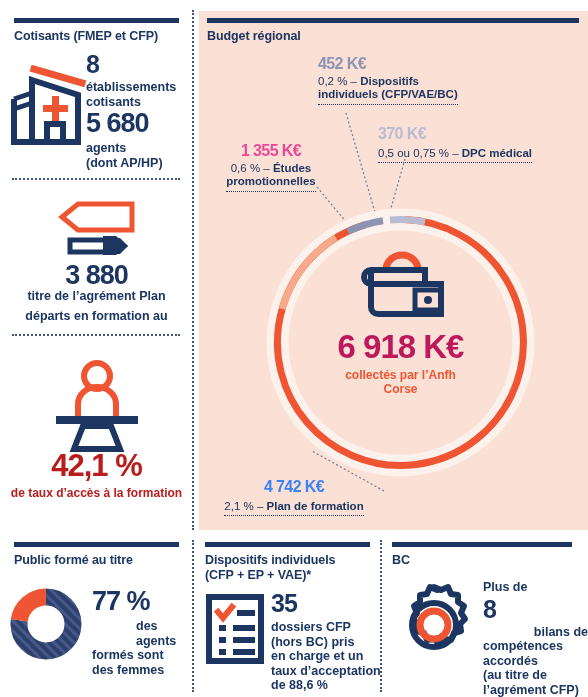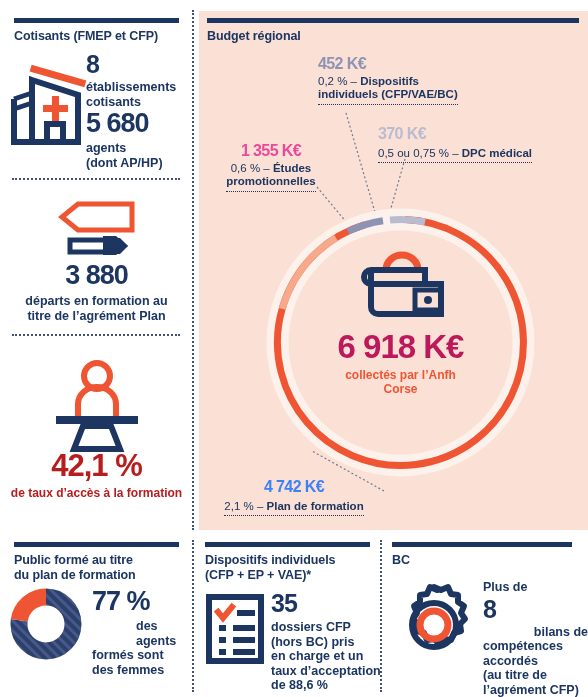"départs en formation au" div.sublabel { order: before "titre de l’agrément Plan" -> after "titre de l’agrément Plan" }
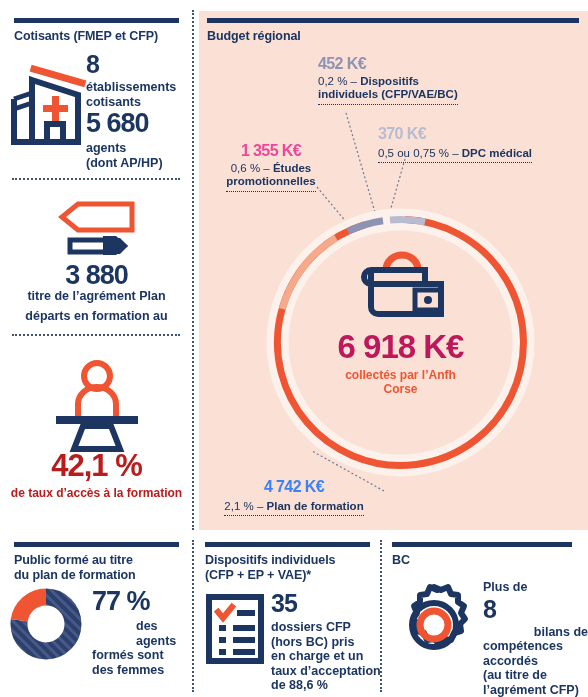"du plan de formation" span { html: <span>du plan de formation</span> -> none }
